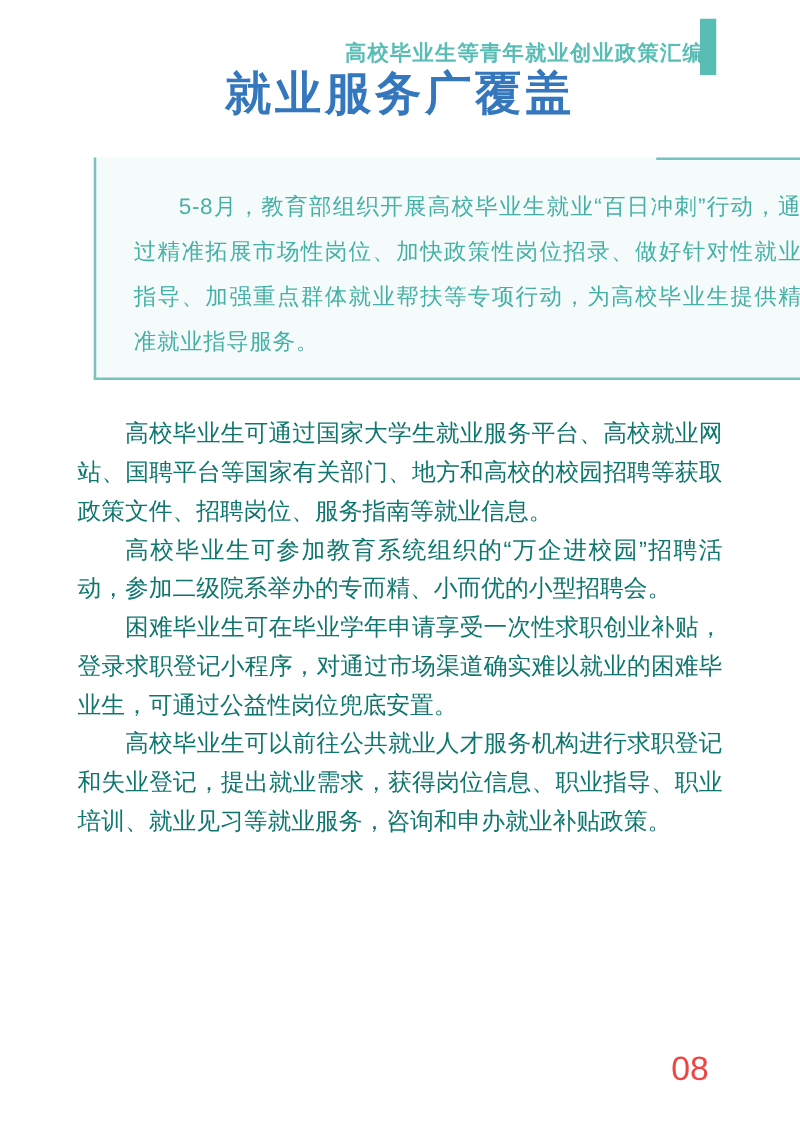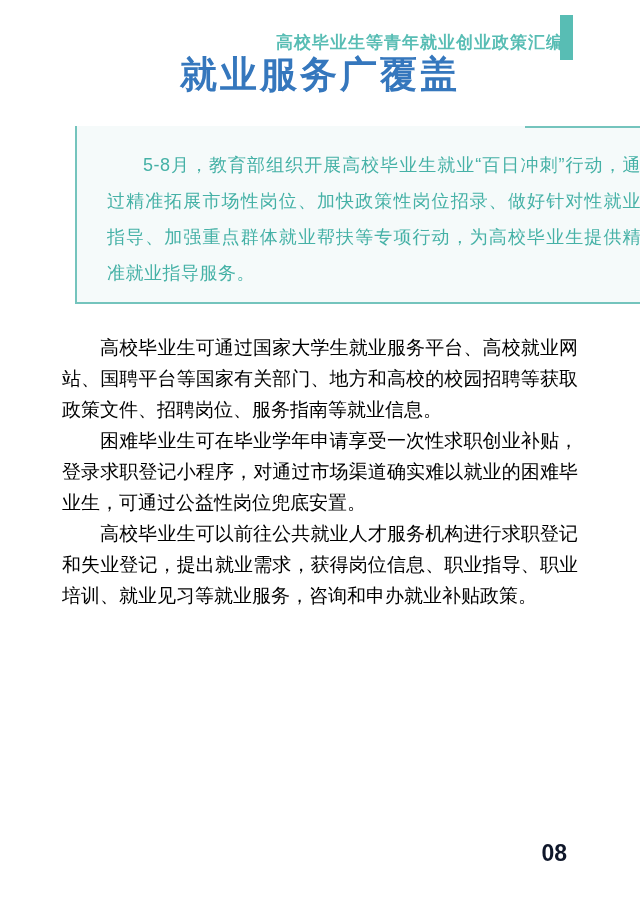"高校毕业生可通过国家大学生就业服务平台、高校就业网站、国聘平台等国家有关部门、地" .body-text { color: #000000 -> #0f766e }
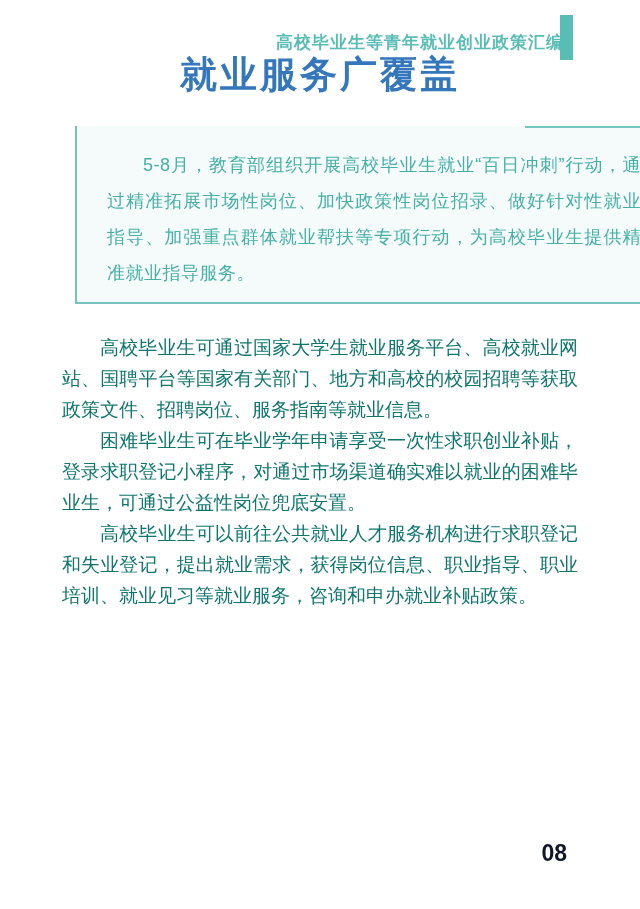"高校毕业生可参加教育系统组织的“万企进校园”招聘活动，参加二级院系举办的专而精、" p { html: none -> <p>高校毕业生可参加教育系统组织的“万企进校园”招聘活动，参加二级院系举办的专而精、小而优的小型招聘会。</p> }
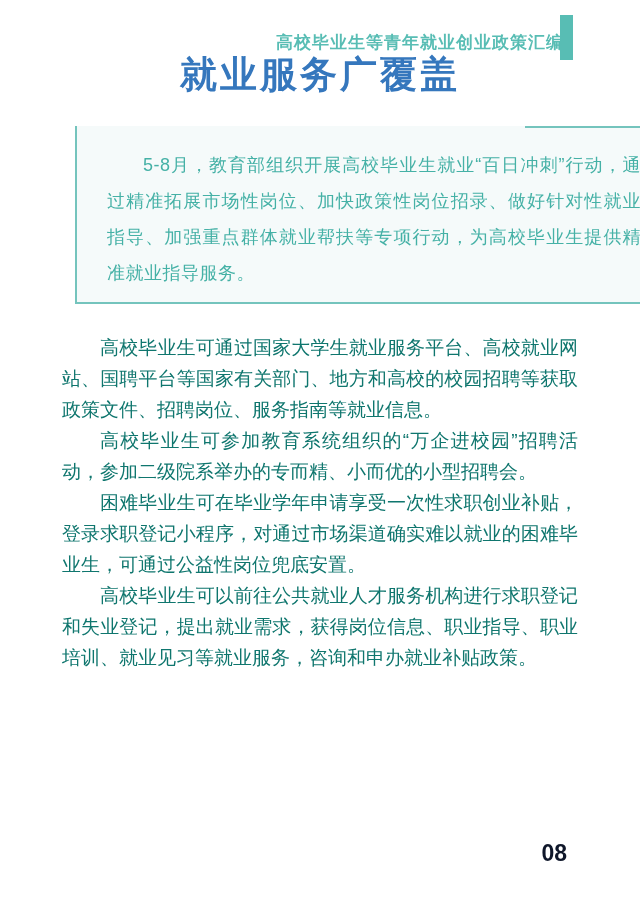"08" .page-number { color: #0f172a -> #ef4444; font-size: 23px -> 27px; font-weight: bold -> normal }
